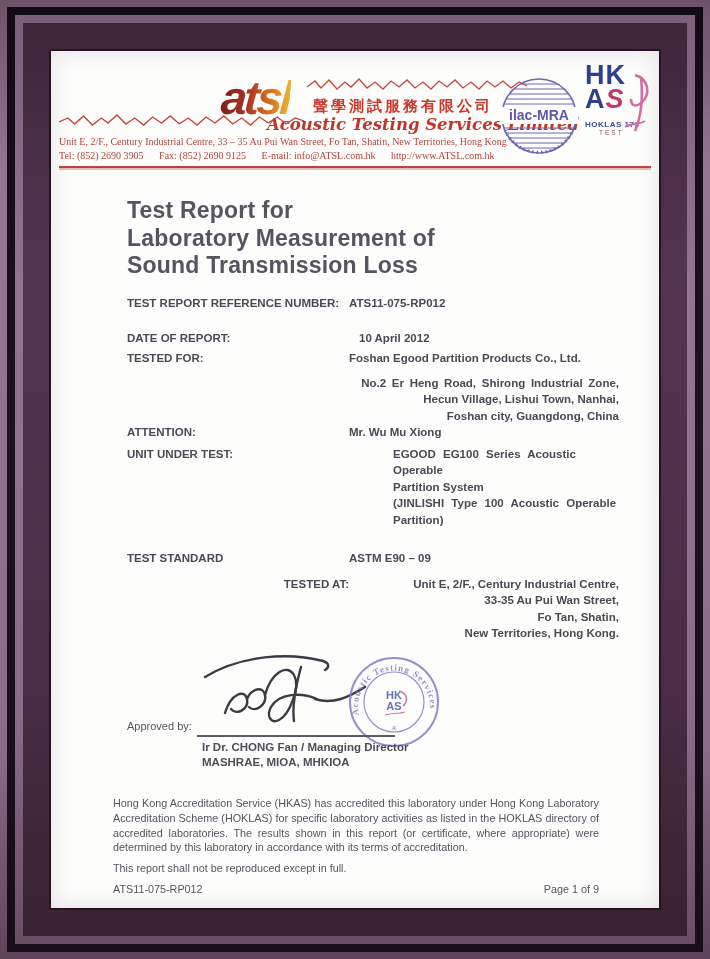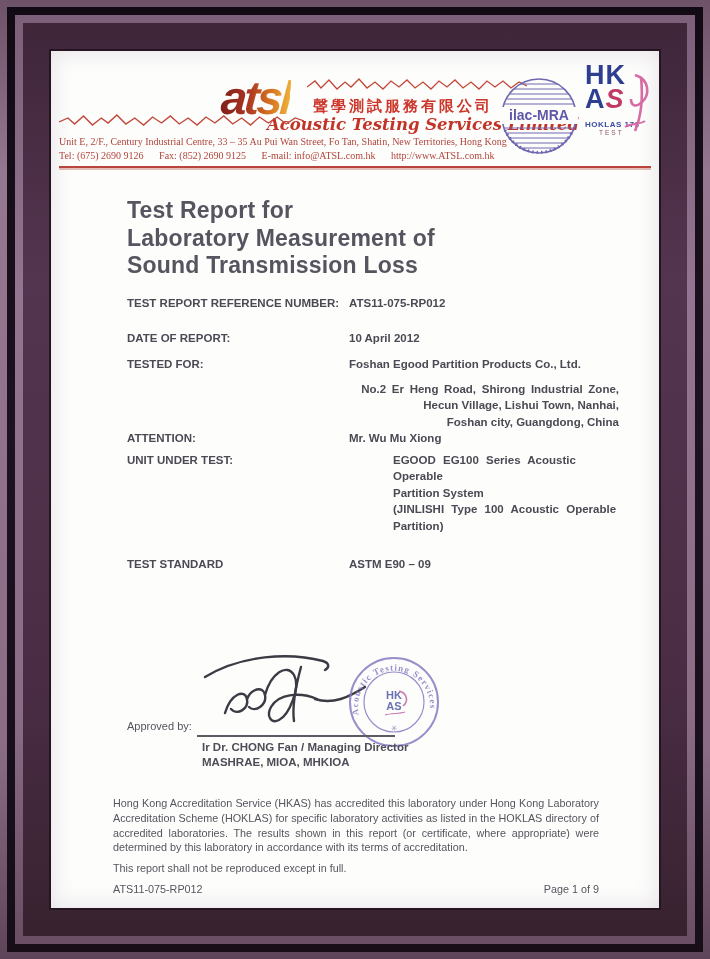"Tel: (675) 2690 9126" span { text: 675) 2690 9126 -> 852) 2690 3905 }
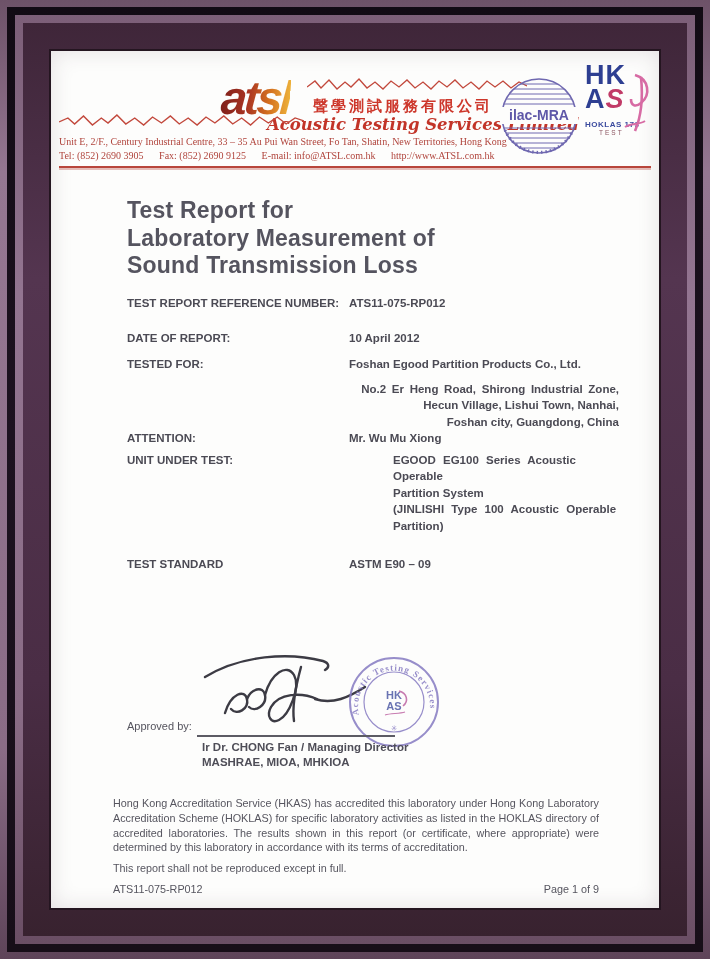"DATE OF REPORT:" .mb10 { gap: none -> 10px; margin-bottom: 10px -> 4px }
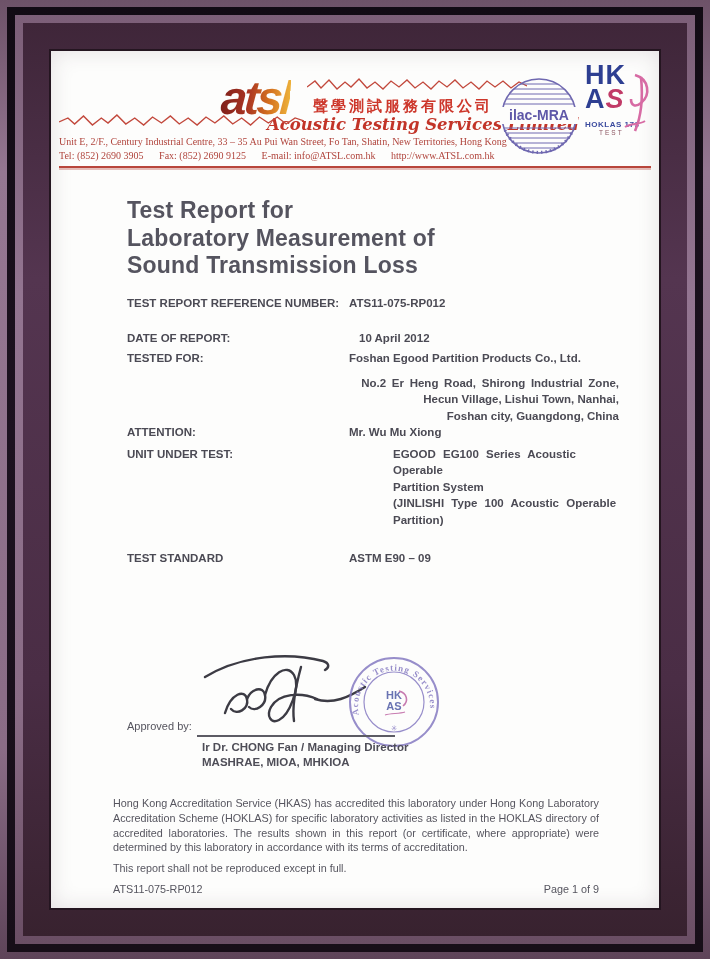"TESTED AT:" div.frow { html: none -> <div> <div>TESTED AT:</div> <div> <div>Unit E, 2/F., Century Industrial Centre,</div> <div>33-35 Au Pui Wan Street,</div> <div>Fo Tan, Shatin,</div> <div>New Territories, Hong Kong.</div> </div> </div> }
